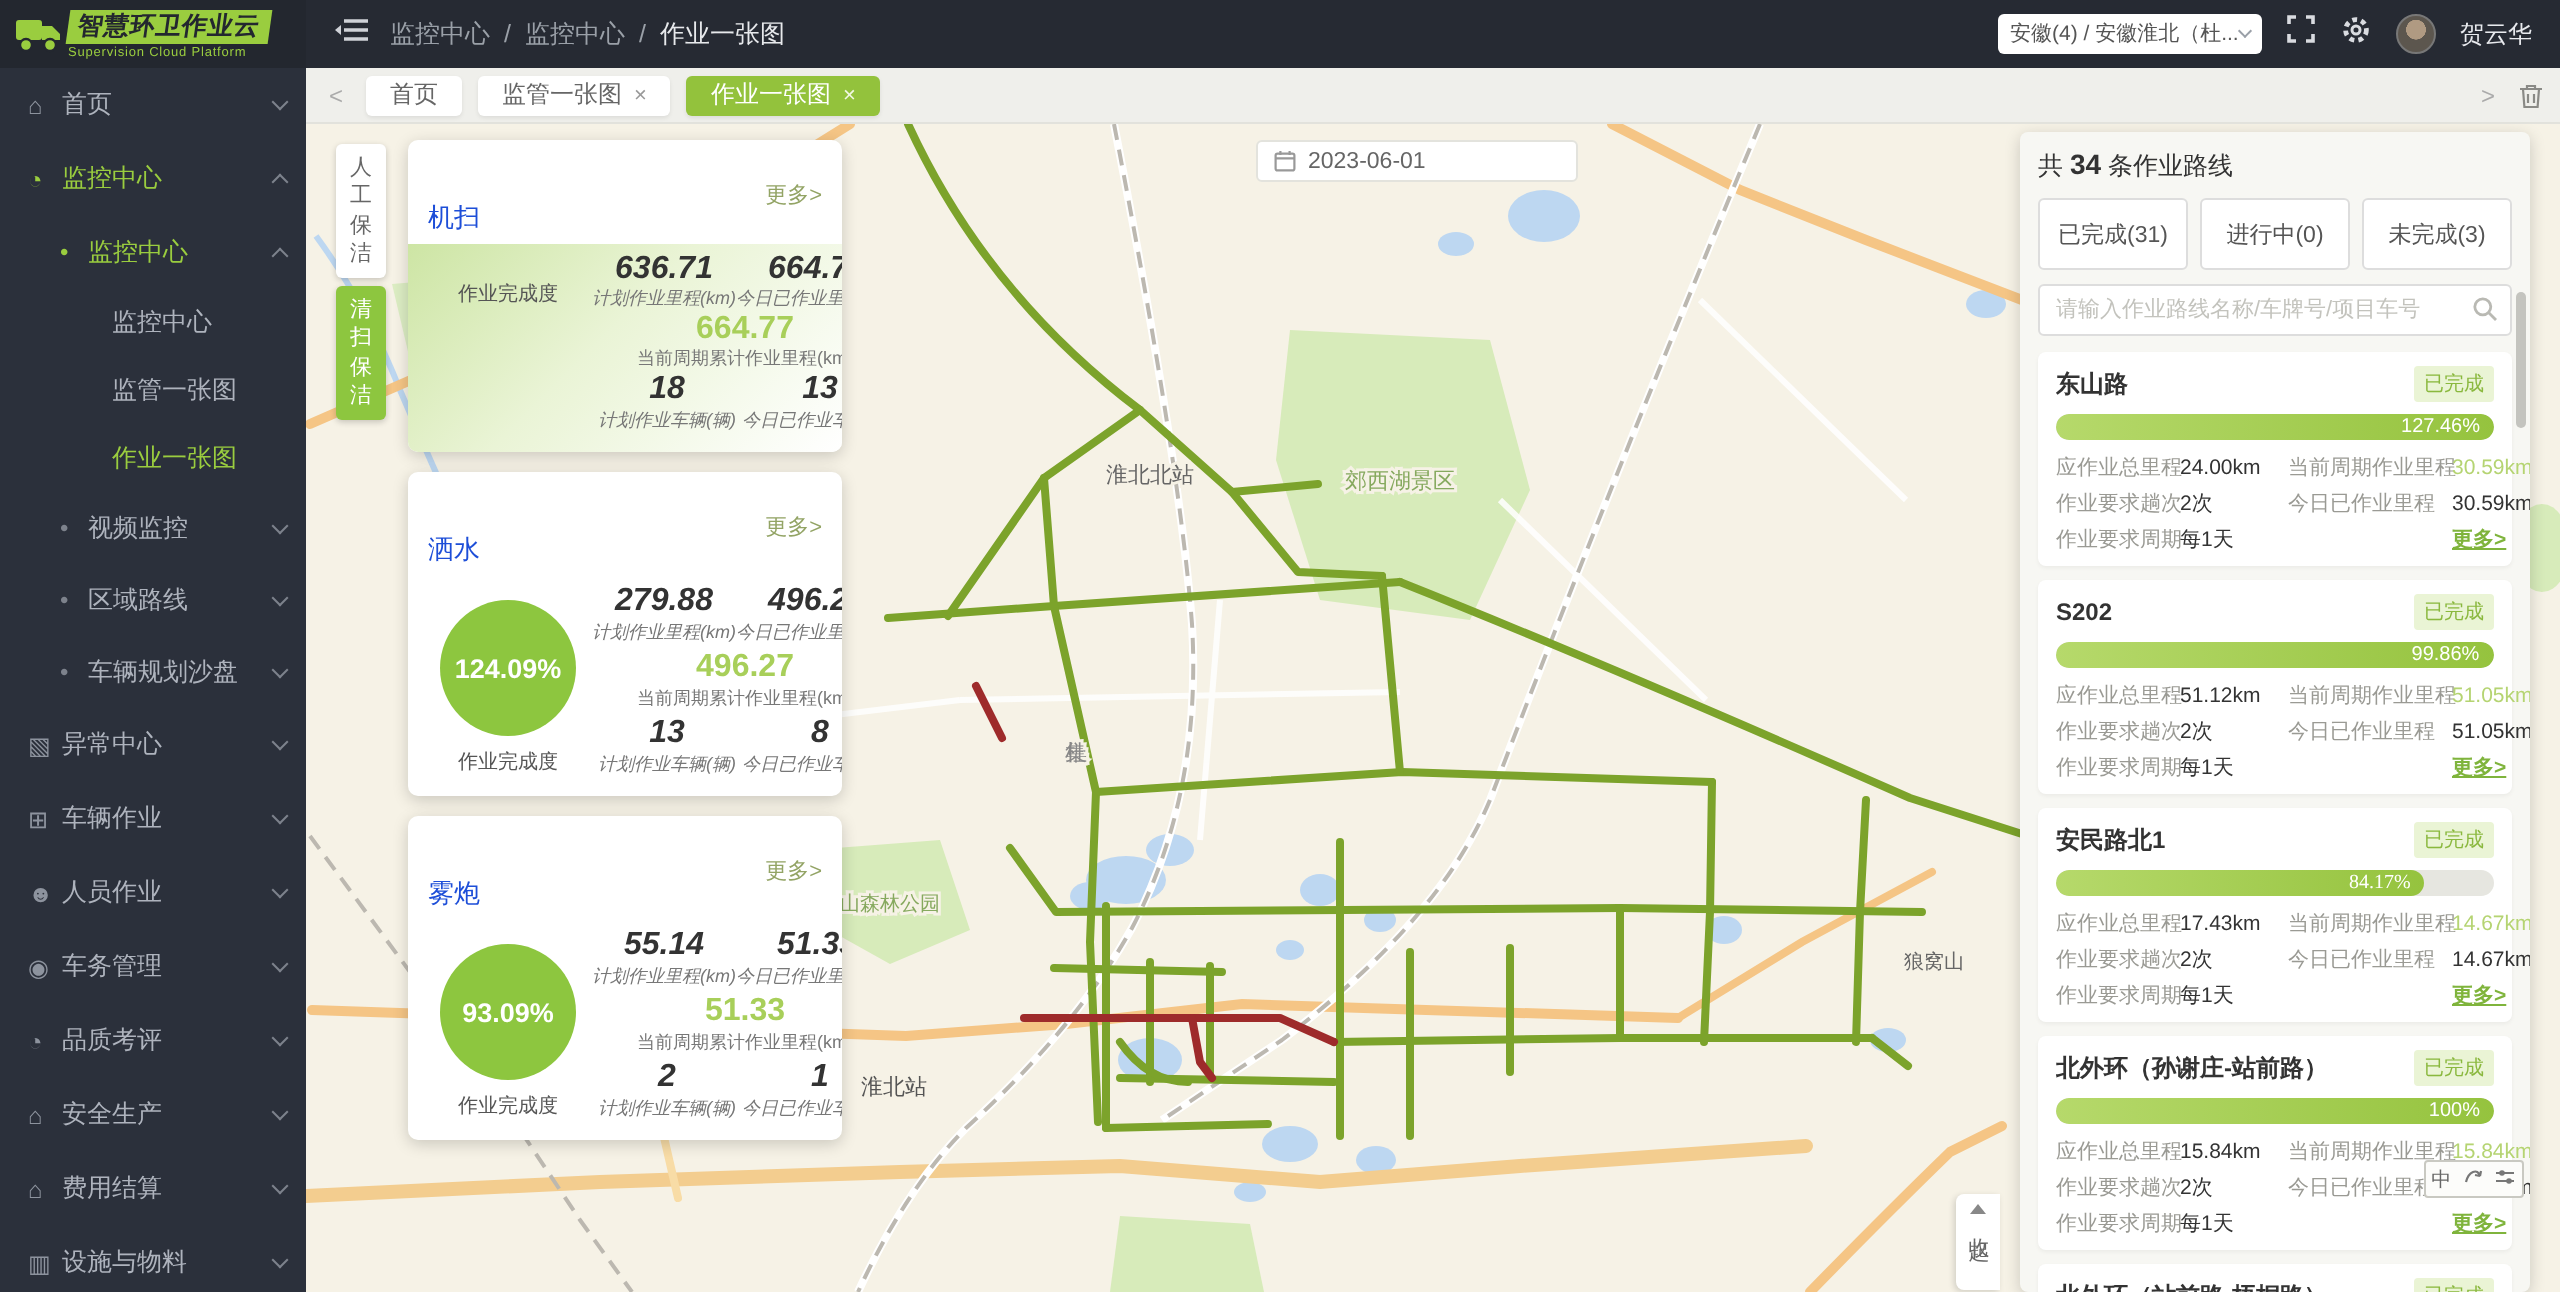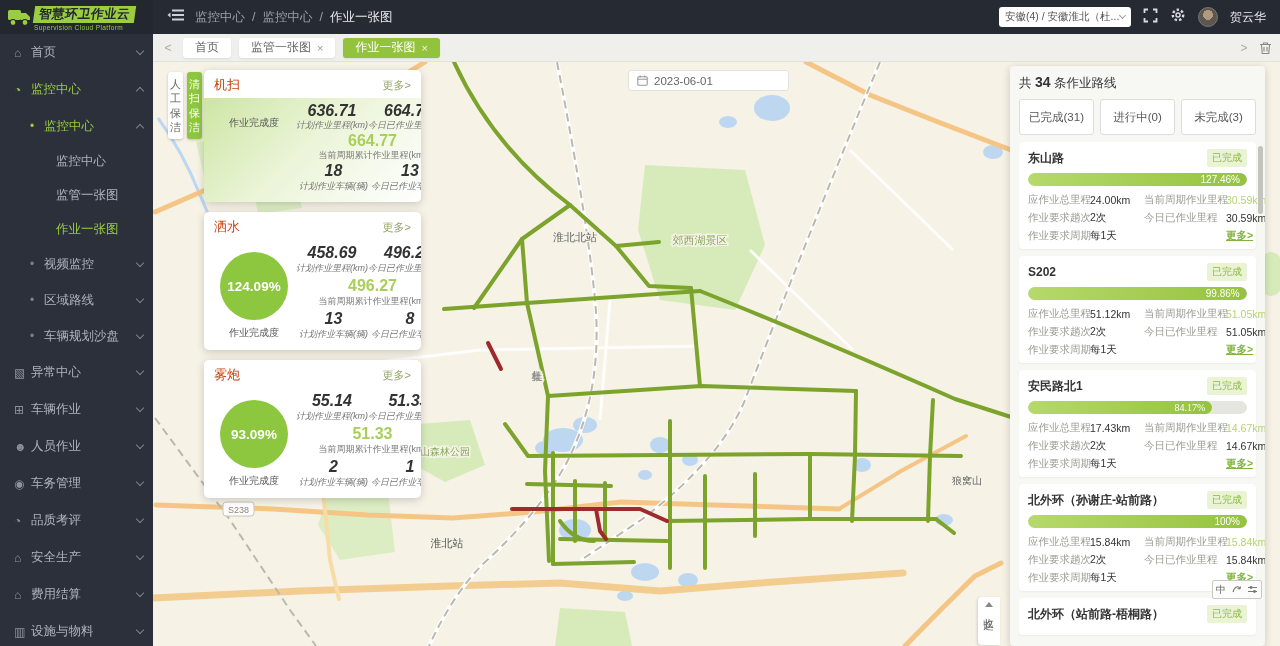"人工" .cat-tabs { flex-direction: row -> column }
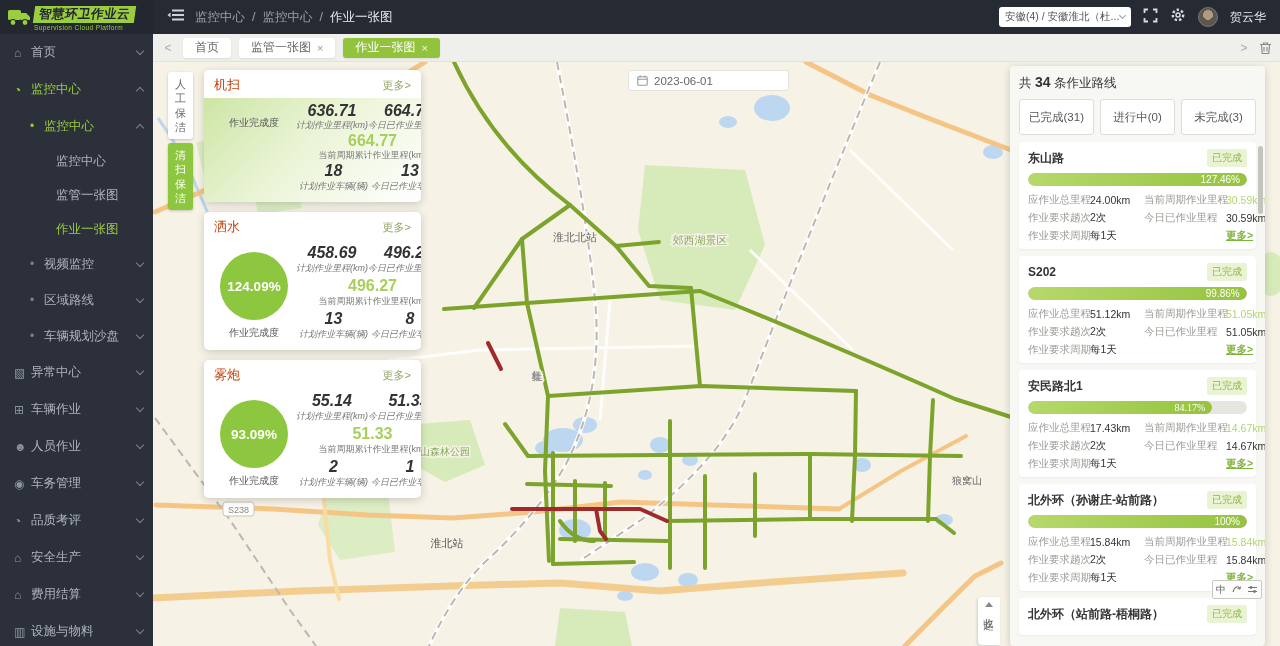"机扫" .w-title { color: #c2410c -> #1d4ed8; margin-top: none -> 24px }
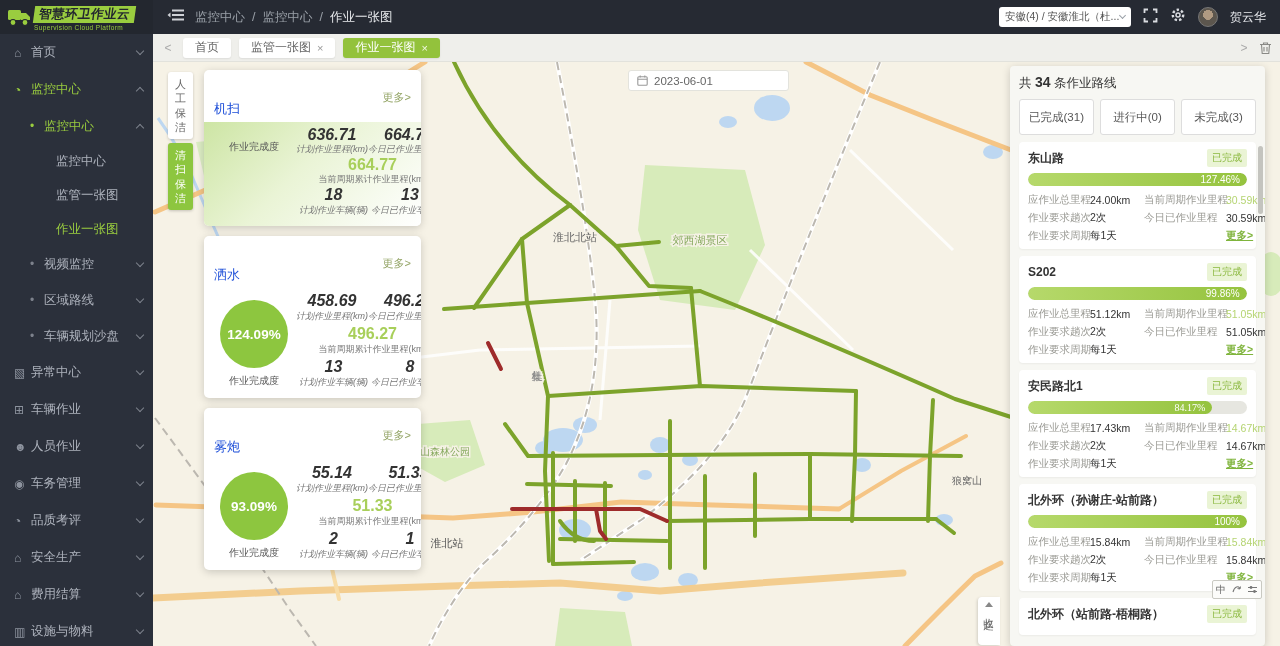"请输入作业路线名称/车牌号/项目车号" div.rp-search { html: none -> <div> <input> <svg> <circle></circle> <path></path> </svg> </div> }
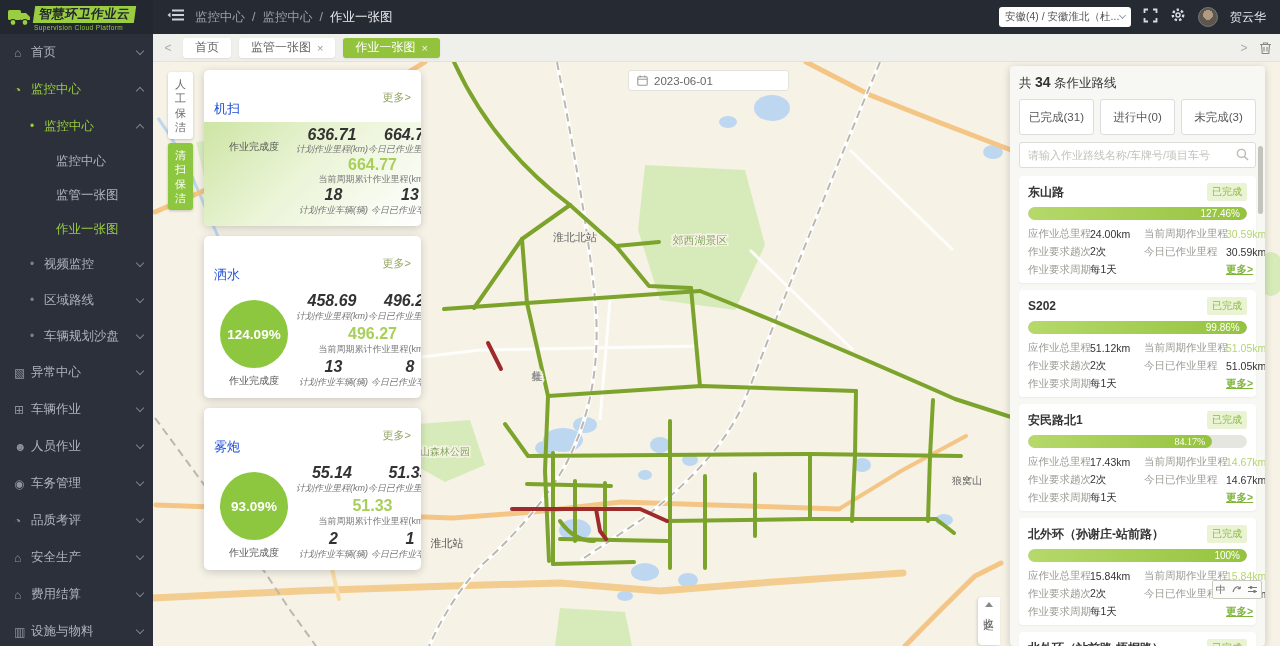"458.69" div.w-num { text: 458.69 -> 279.88 }
